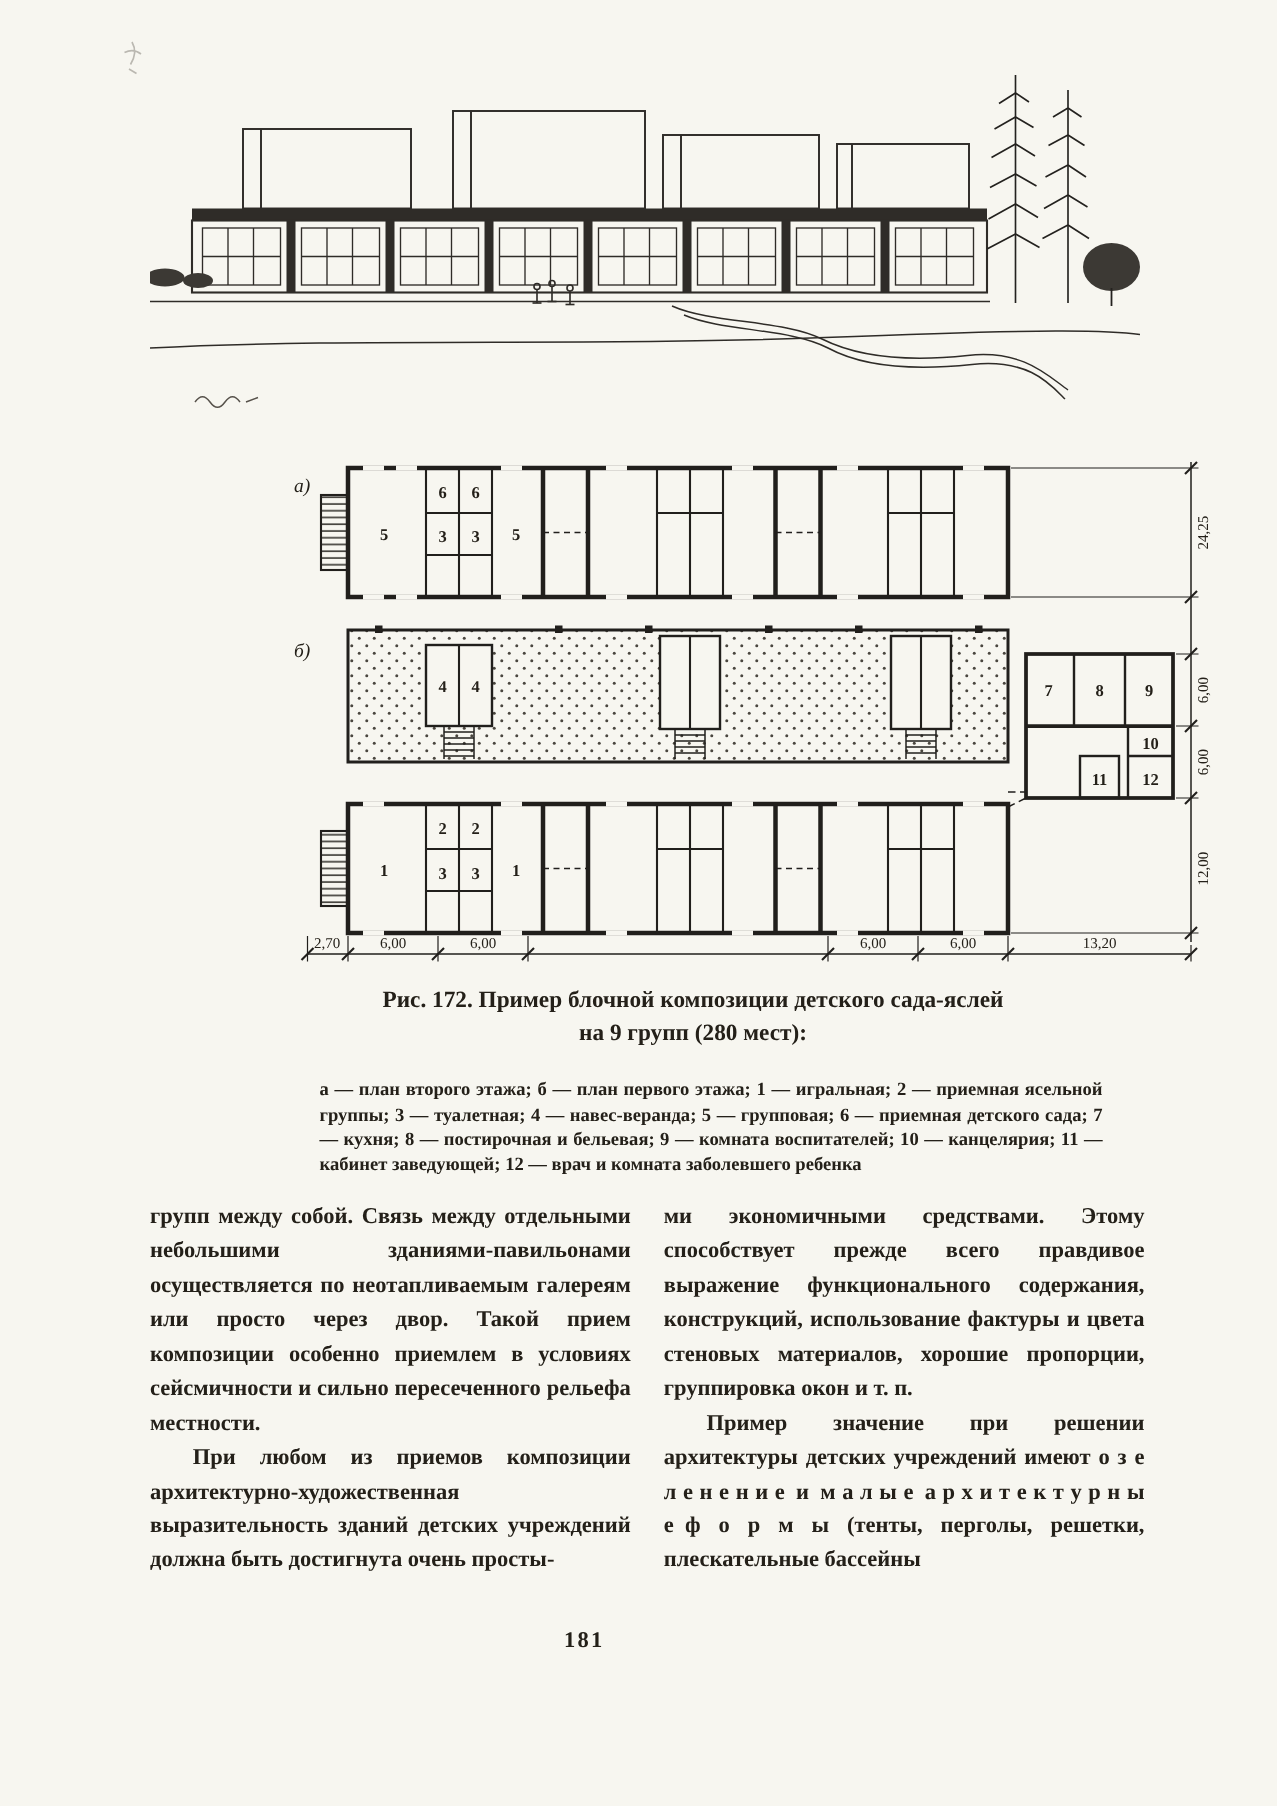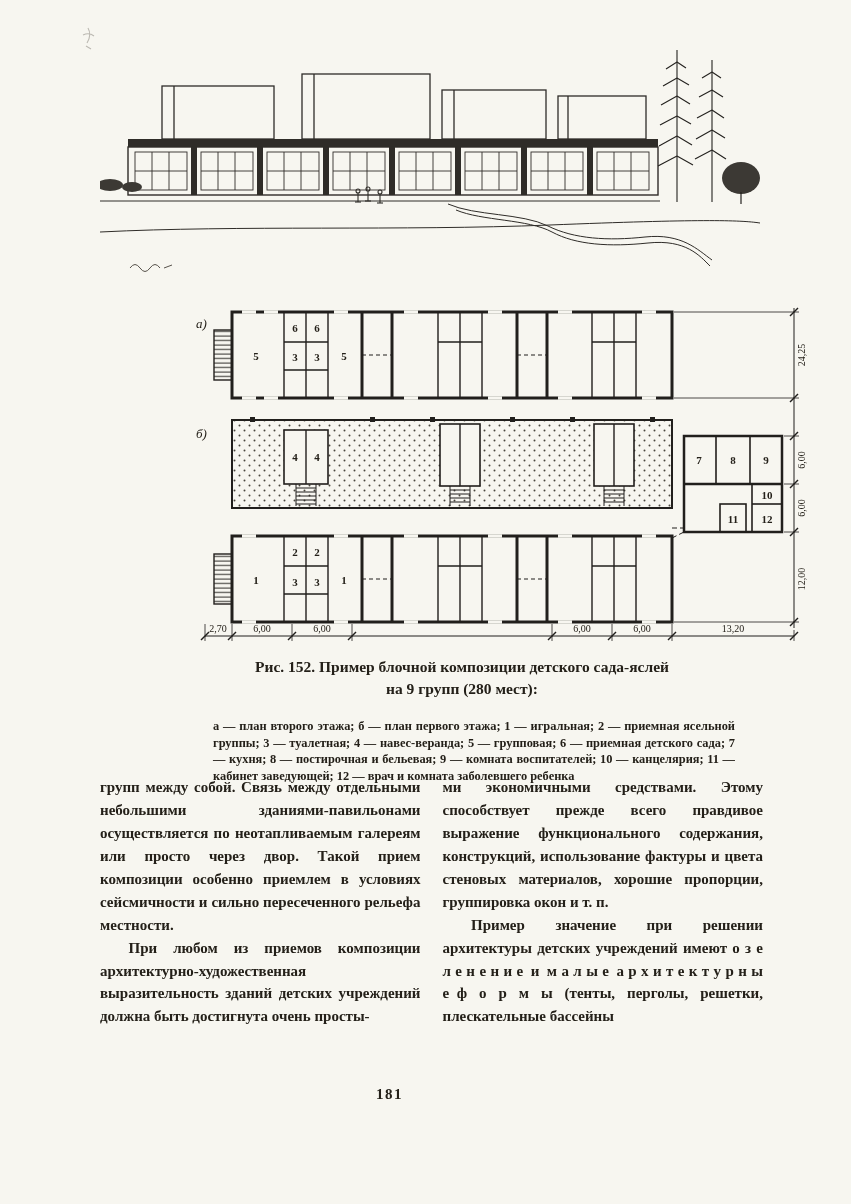"Рис. 152. Пример блочной композиции" div { text: 152 -> 172 }
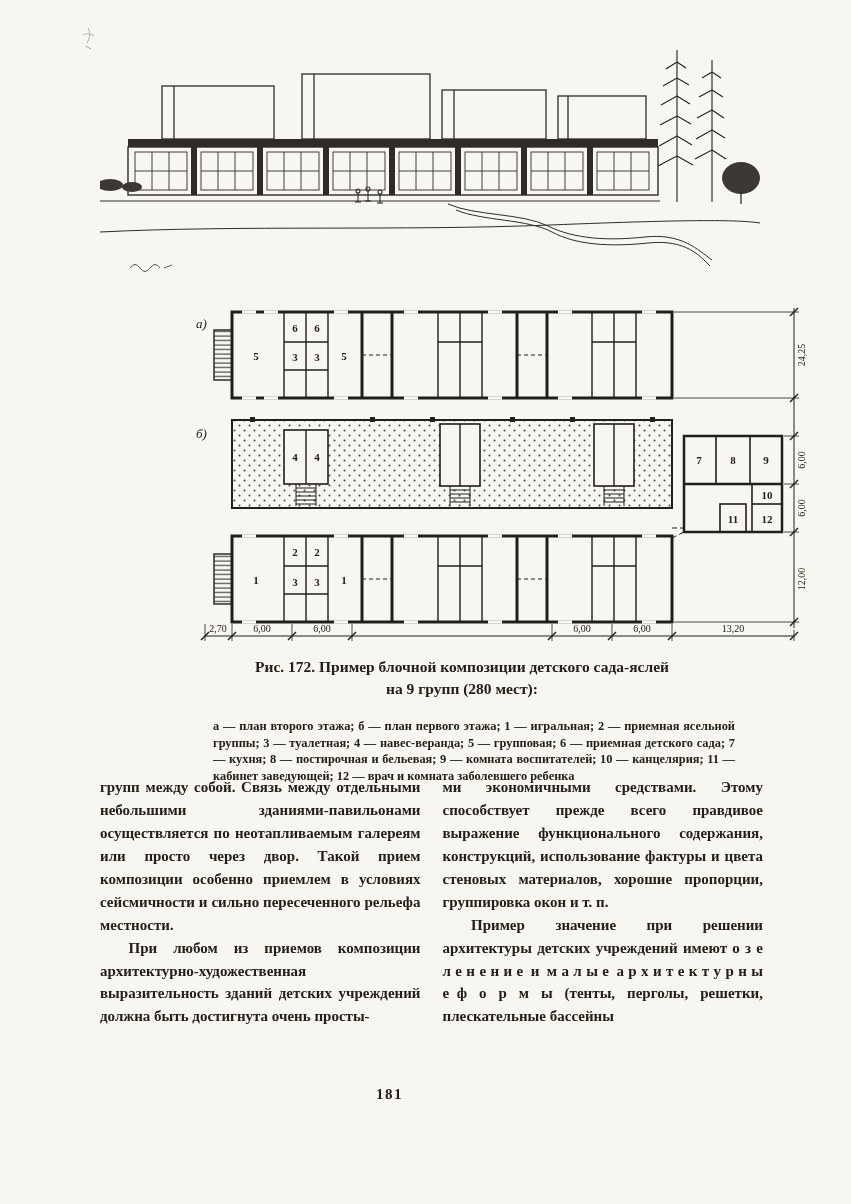"групп между собой. Связь между" .columns { top: 776px -> 800px }
